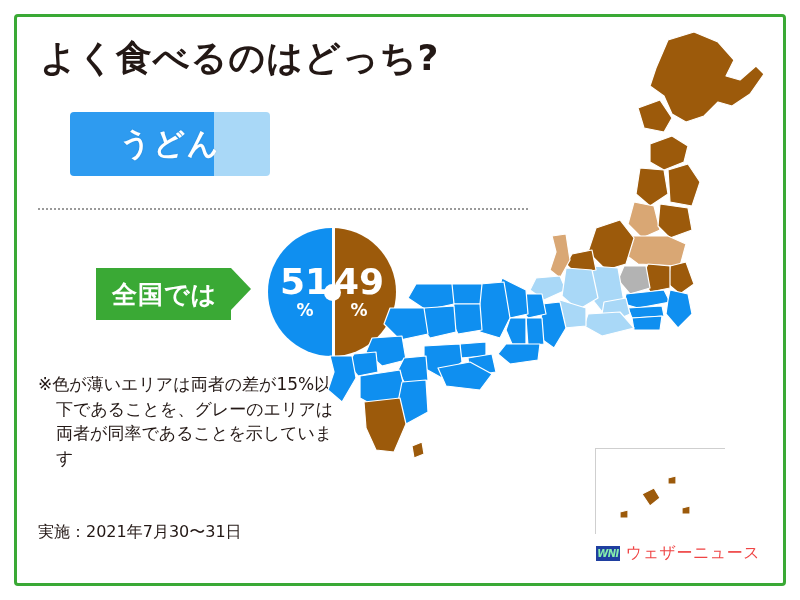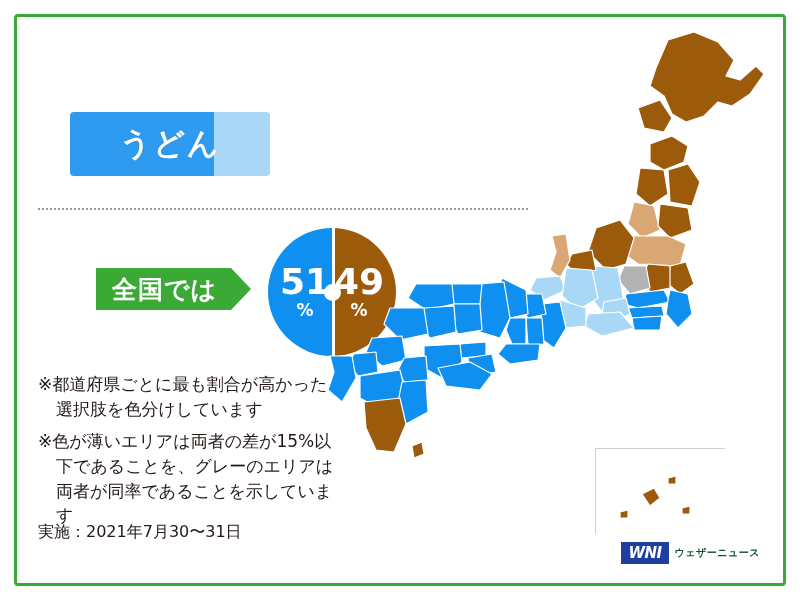"よく食べるのはどっち?" div.title { html: none -> <div>よく食べるのはどっち?</div> }
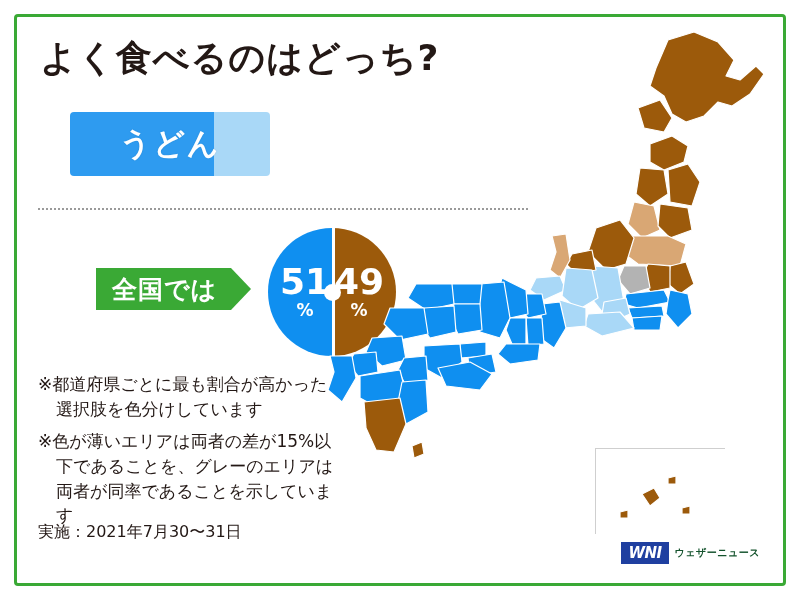"全国では" .nation-tag { height: 42px -> 52px }
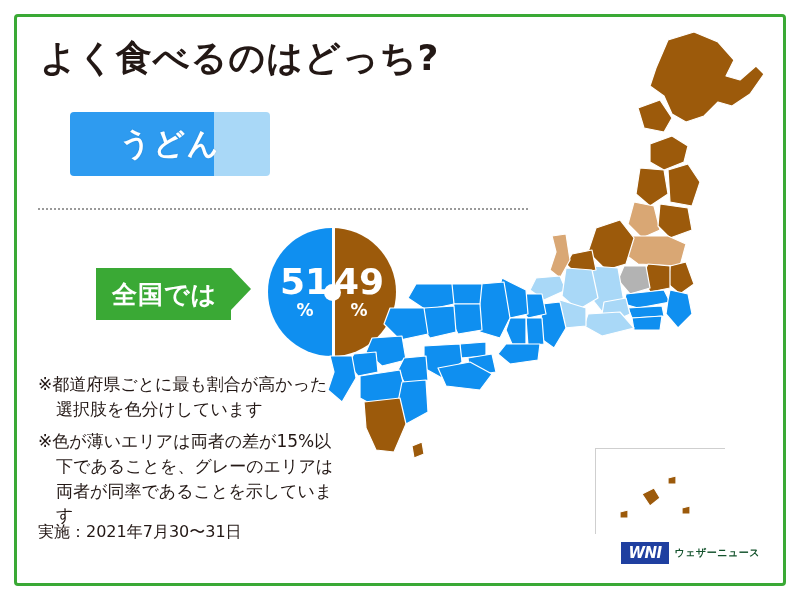"※都道府県ごとに最も割合が高かった選択肢を色分けしています" div.note { html: <div> <span>※都道府県ごとに最も割合が高かった選択肢を色分けしています</span> </div> -> none }
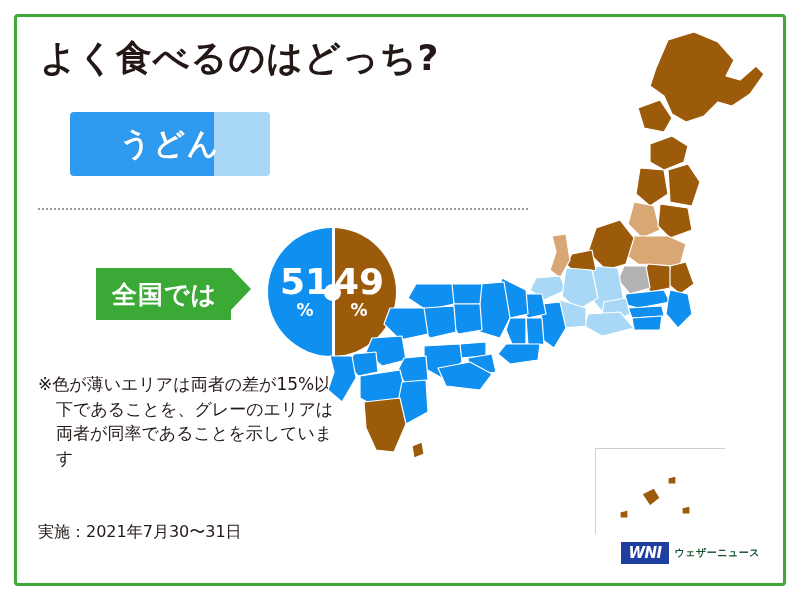"WNI" .logo-mark { color: #ffffff -> #86efac; font-size: 15px -> 10px; padding: 2px 7px -> 2px 1px }
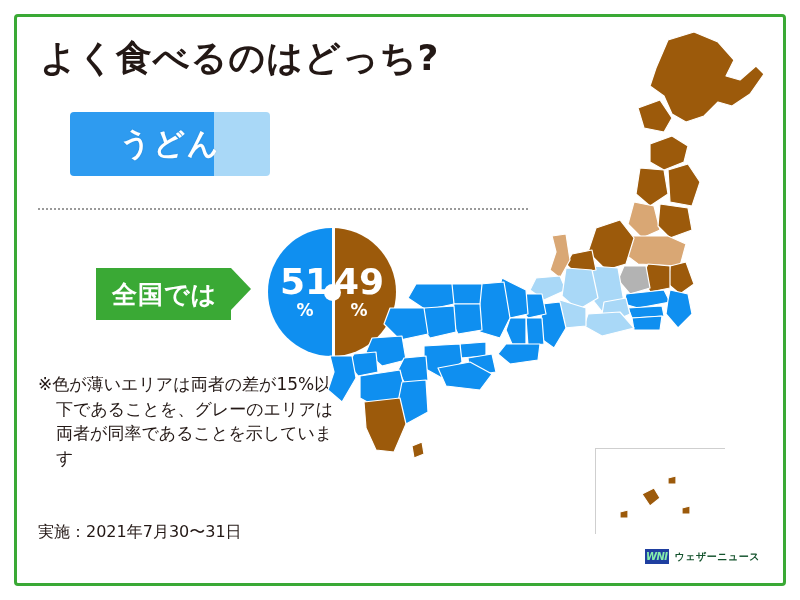"ウェザーニュース" .logo-text { color: #14532d -> #ef4444; font-size: 10px -> 16px; font-weight: bold -> normal }
